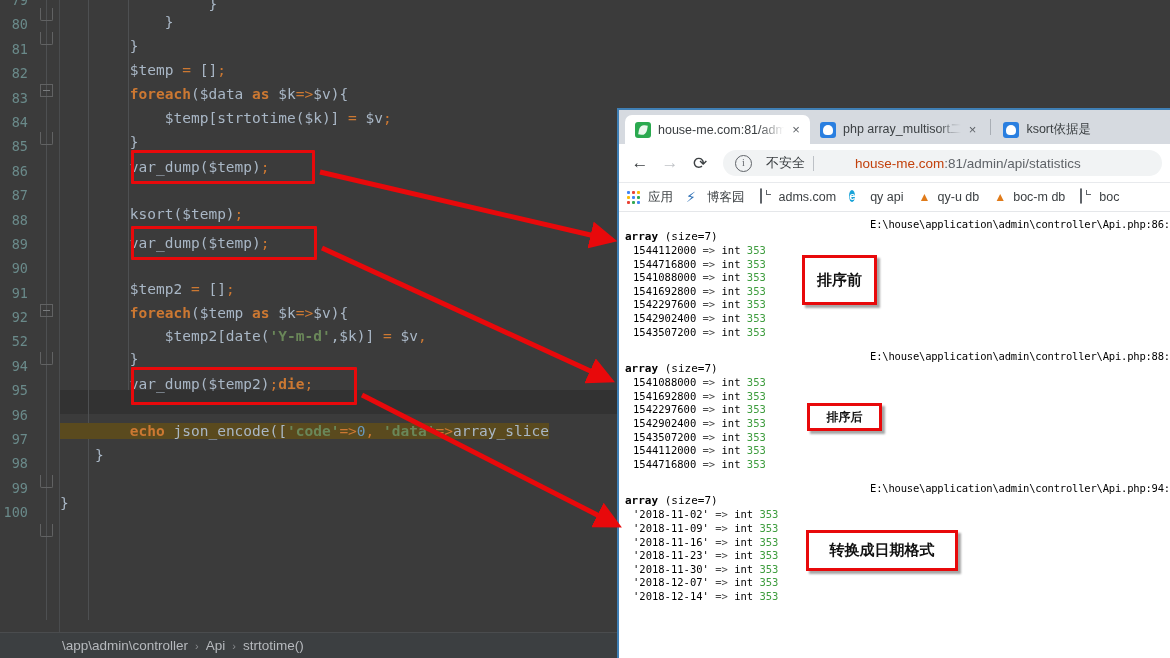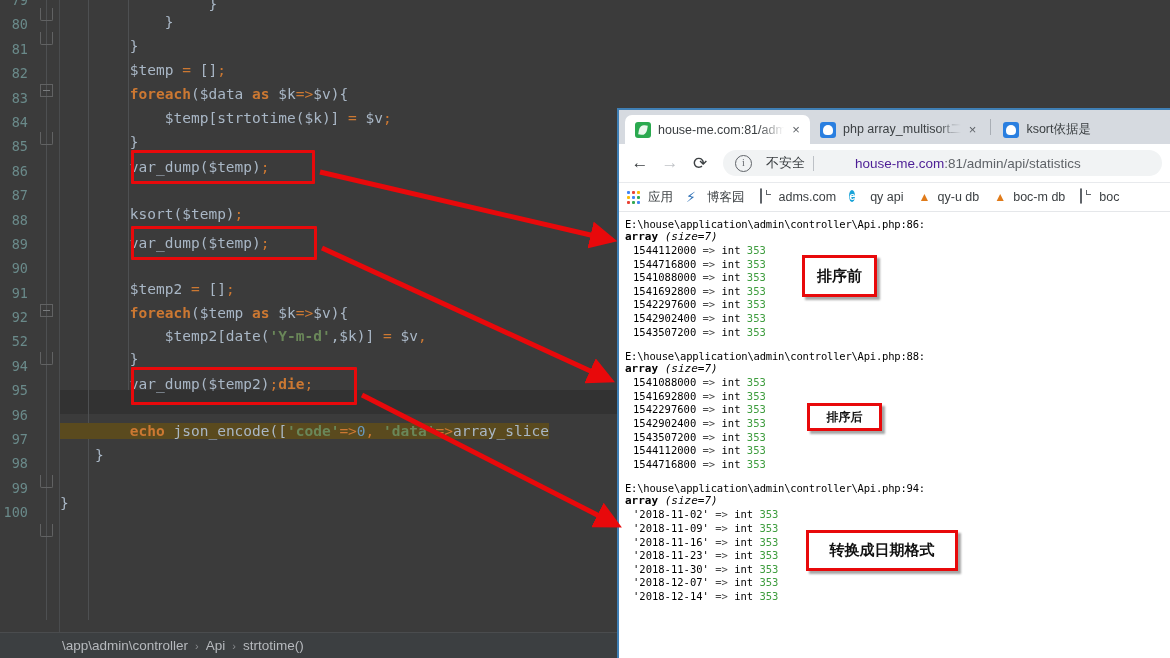"house-me.com" .url-host { color: #4c1d95 -> #c2410c }
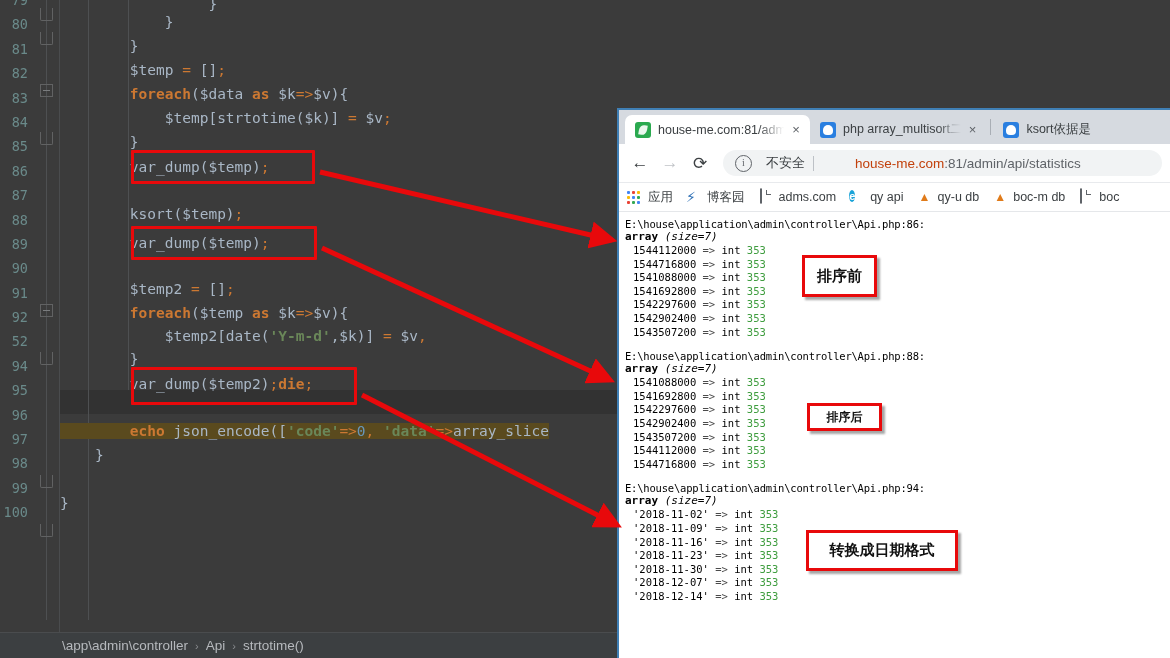"E:\house\application\admin\controller\Ap" .dump-path { text-align: none -> right }
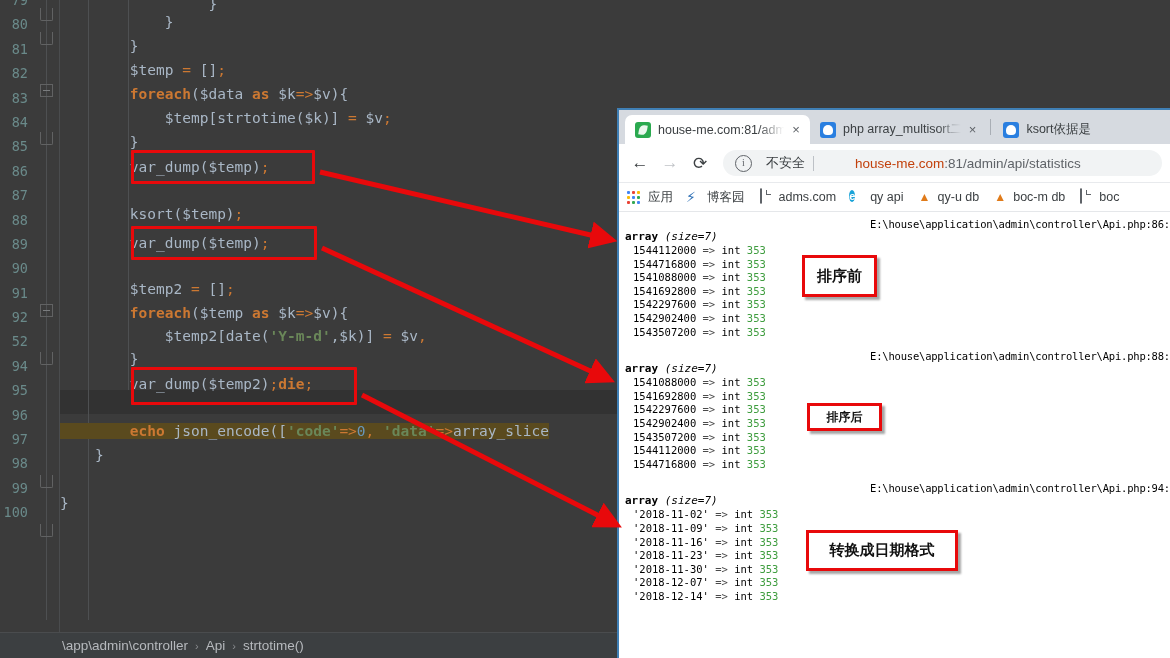"(size=7)" .dump-arr .asz { font-style: italic -> none }
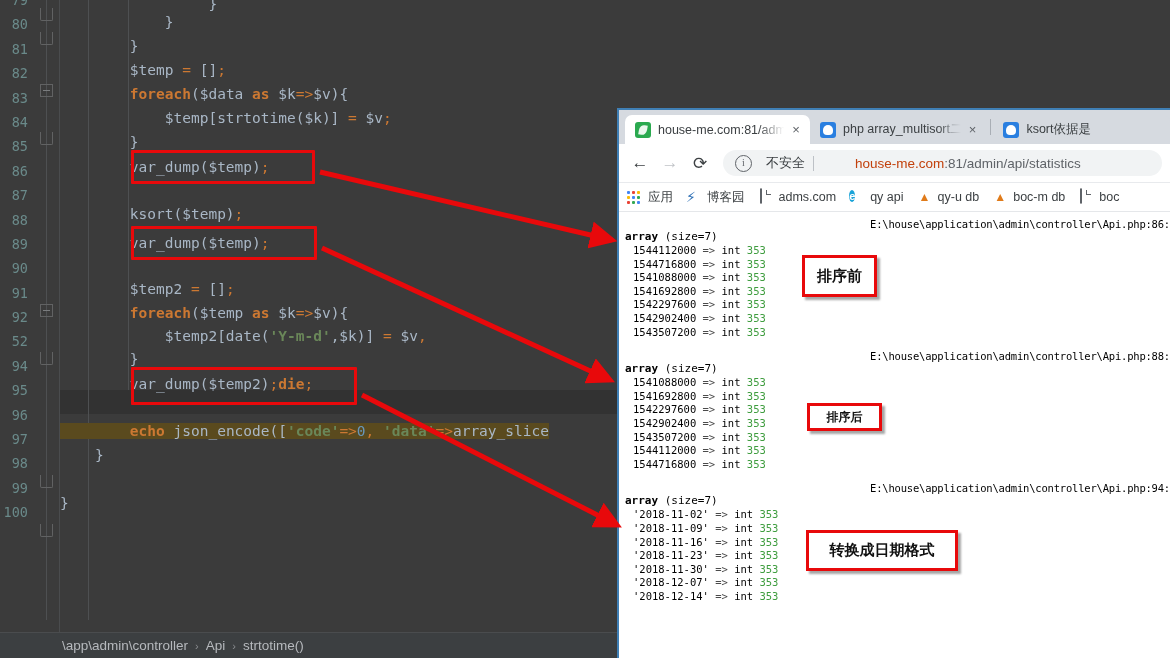"排序前" div.cn-label { height: 42px -> 50px }
